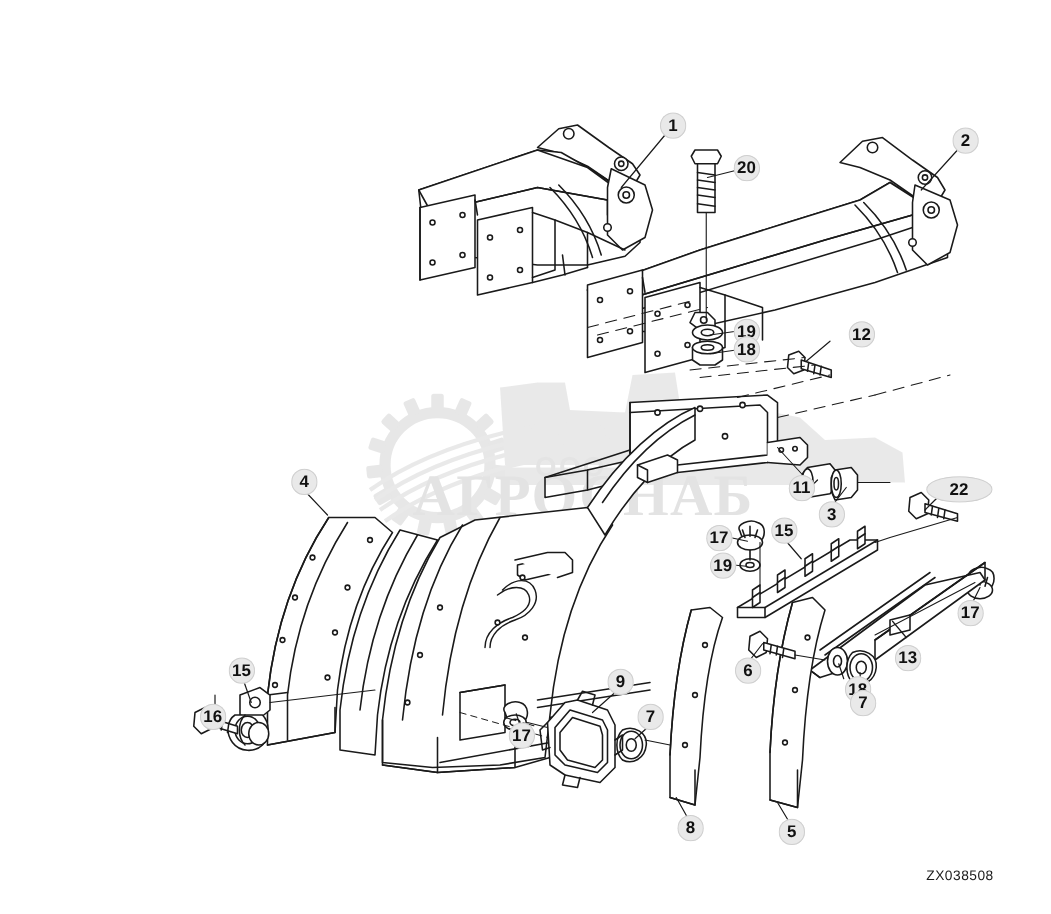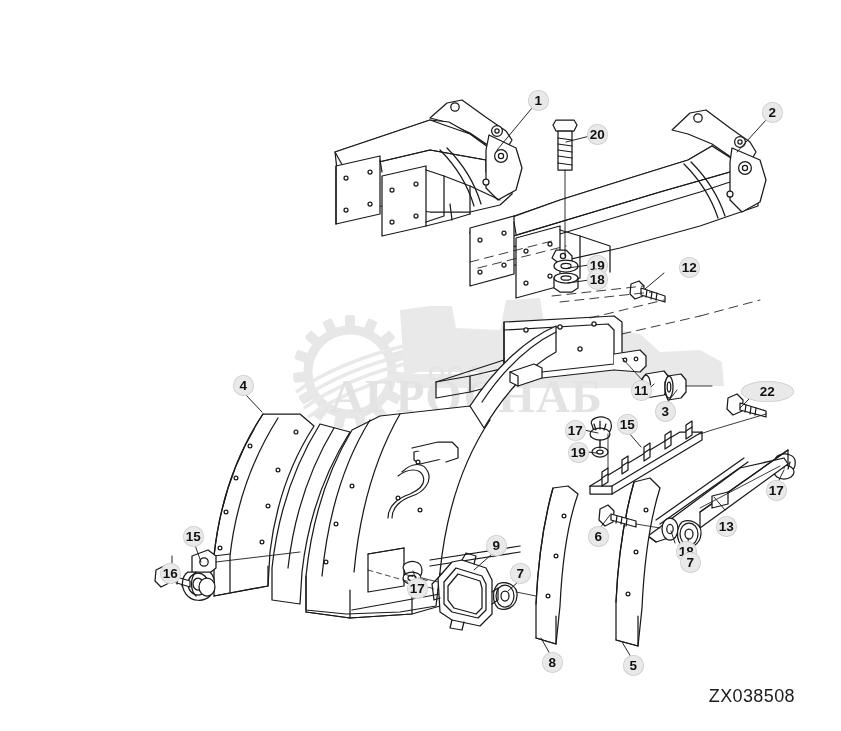"ZX038508" #refno { font-size: 18px -> 11px }
